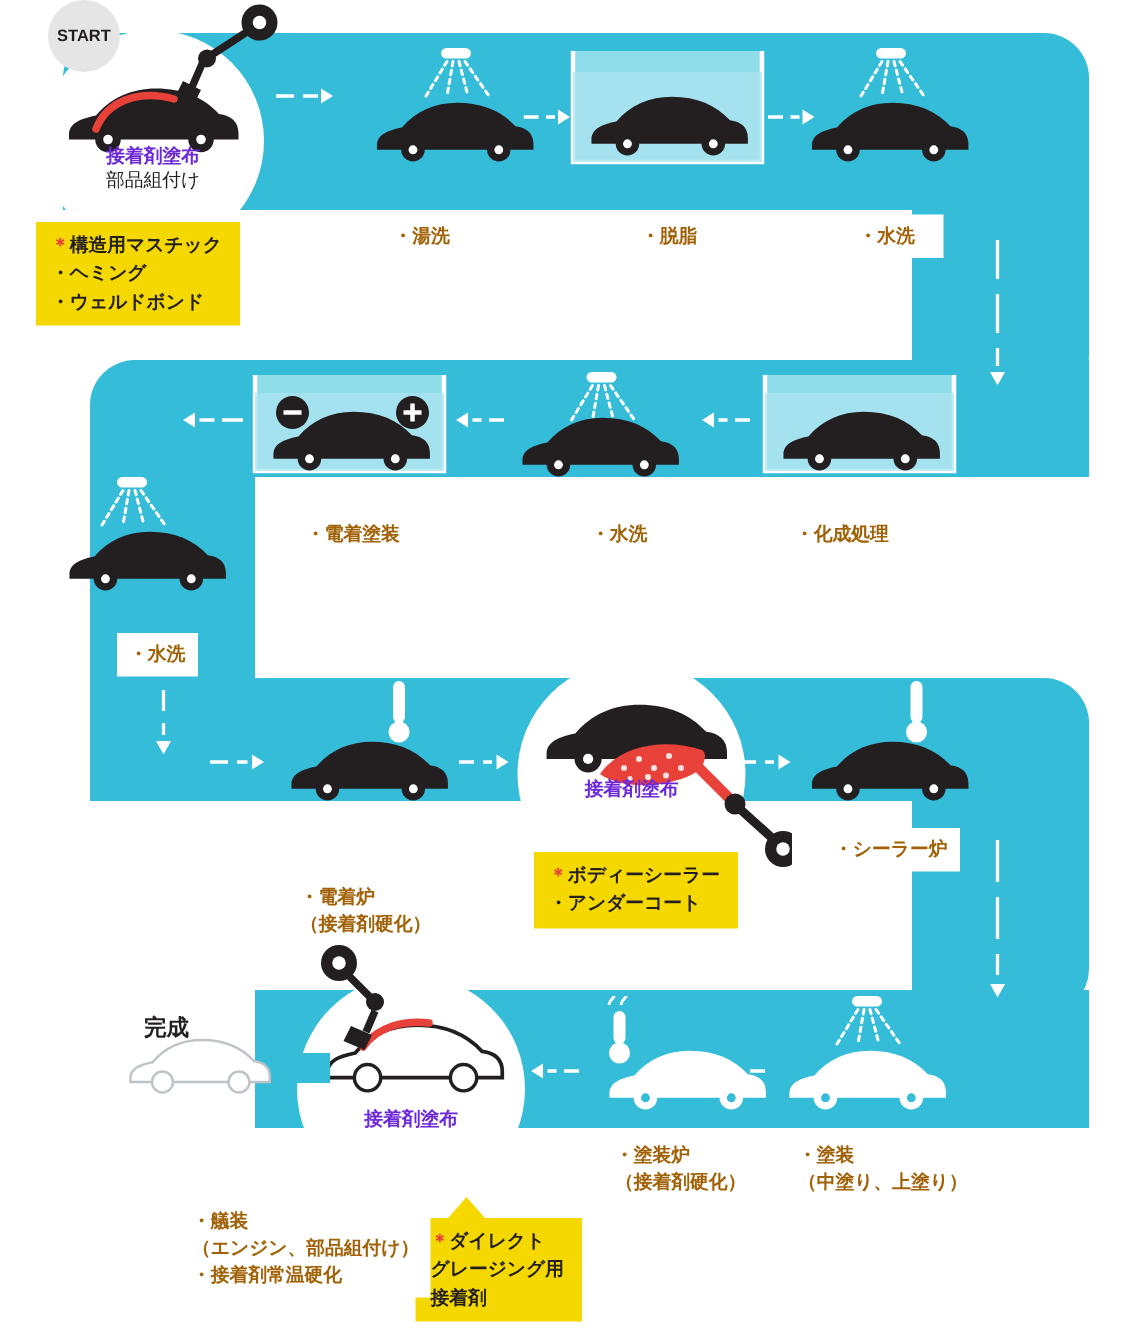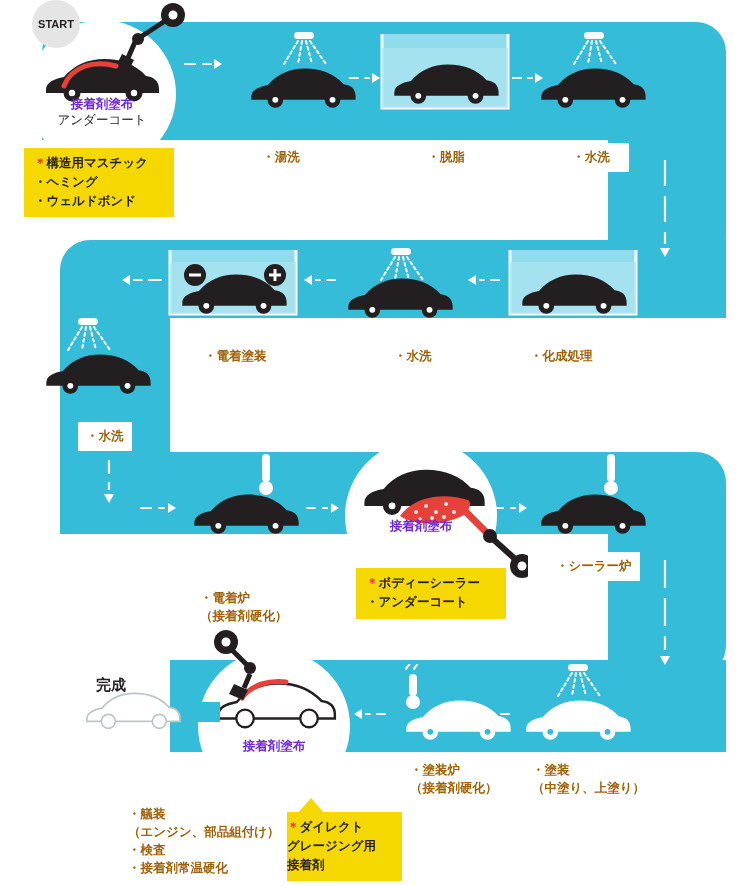"アンダーコート" div.circ-label { text: アンダーコート -> 部品組付け }
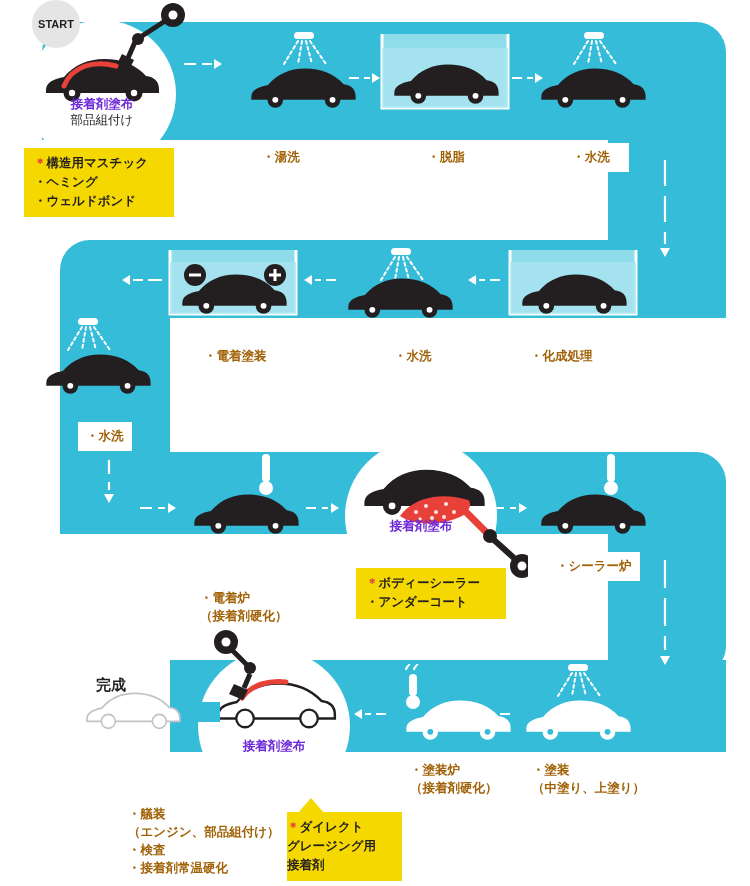"＊構造用マスチック" .yellow { padding: 6px 26px 7px 10px -> 6px 12px 7px 10px }
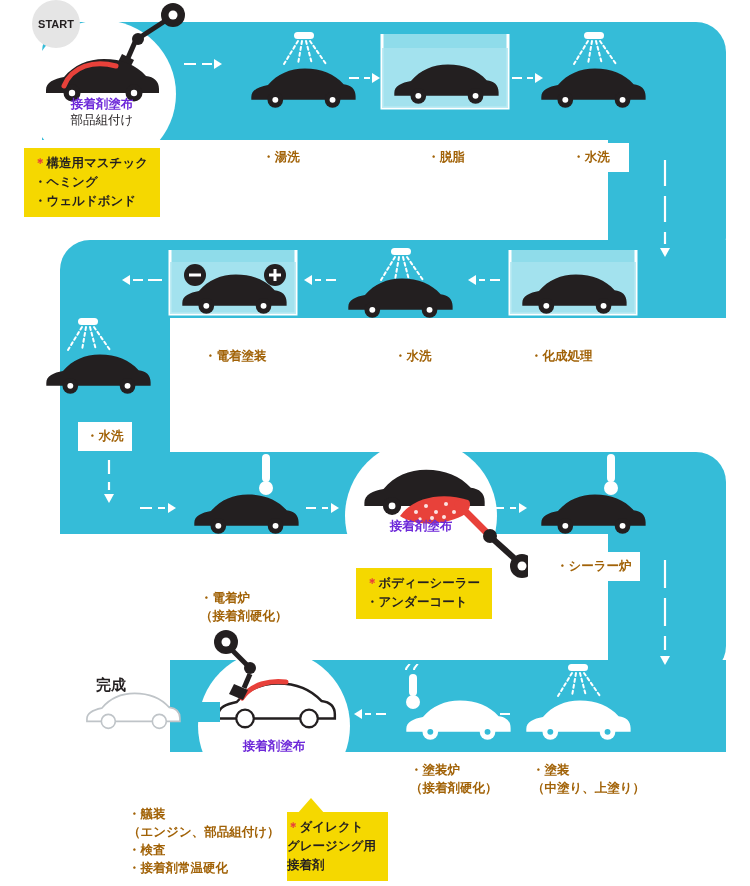"・検査" div { html: <div>・検査</div> -> none }
